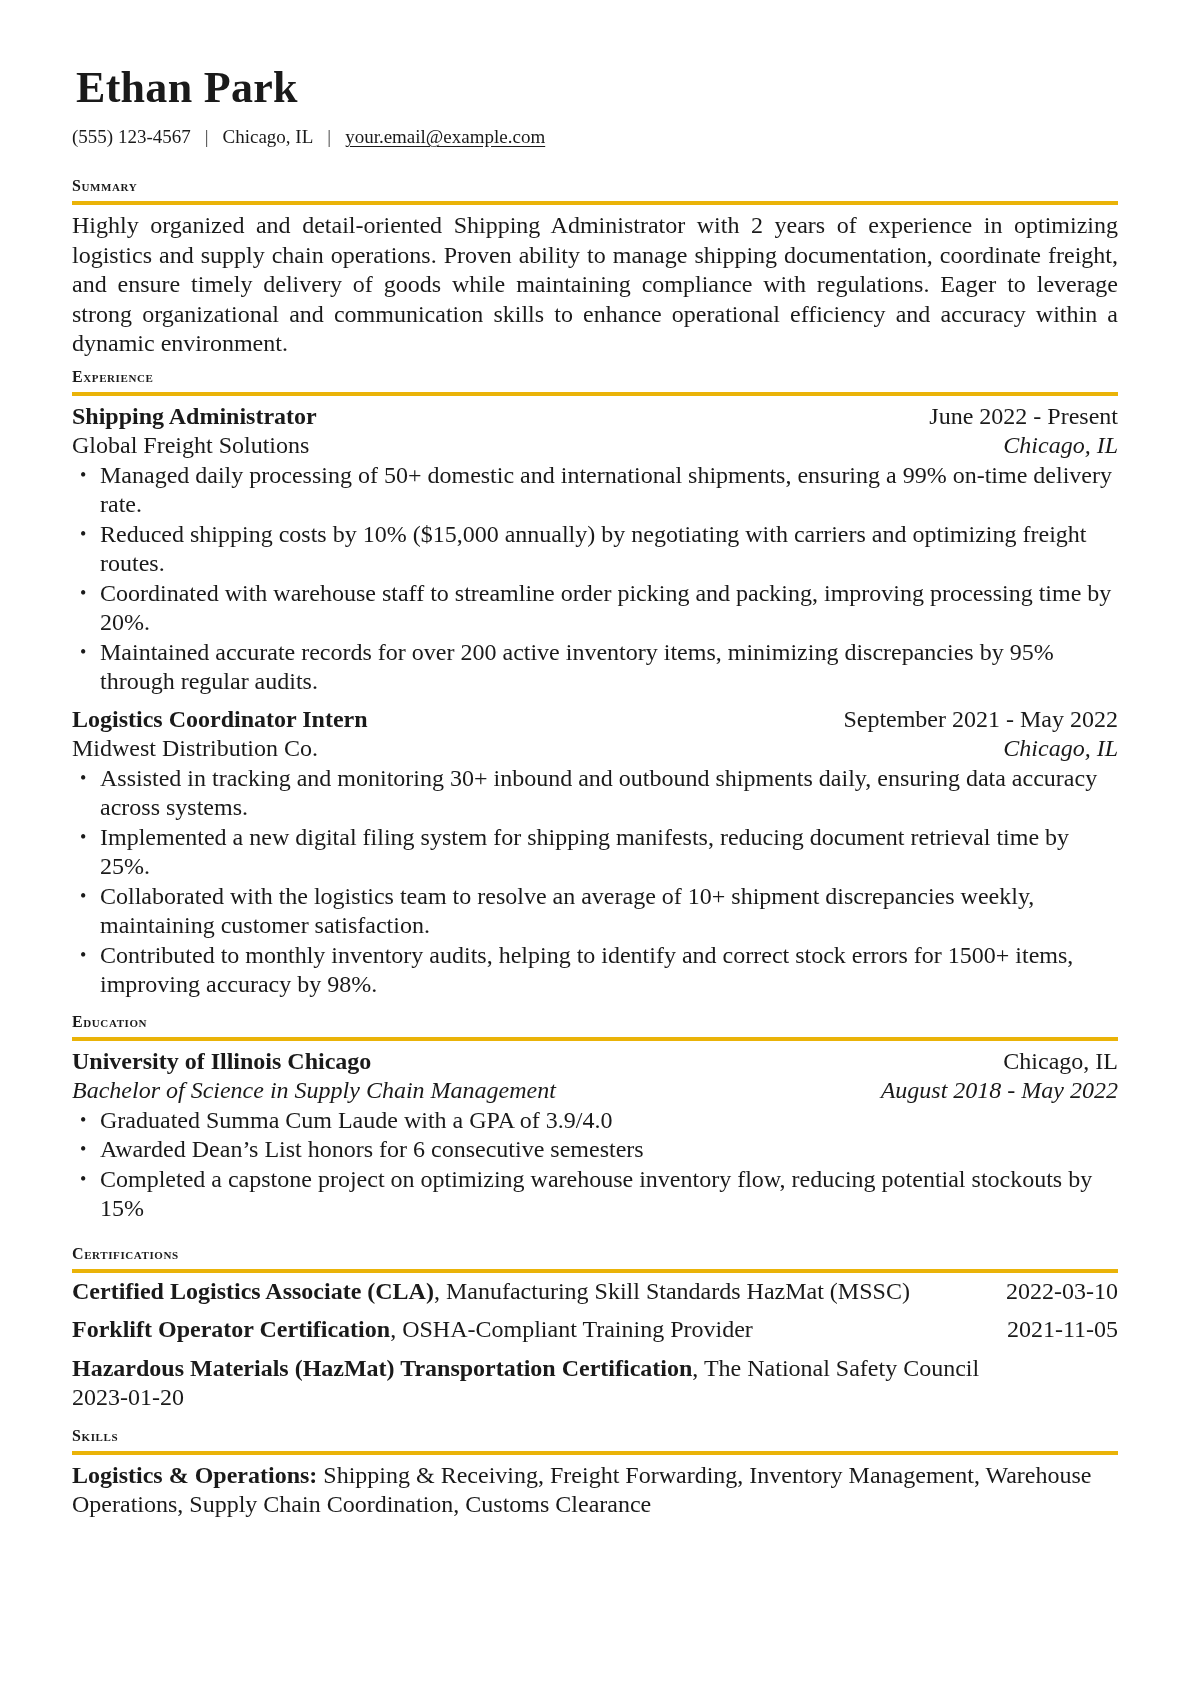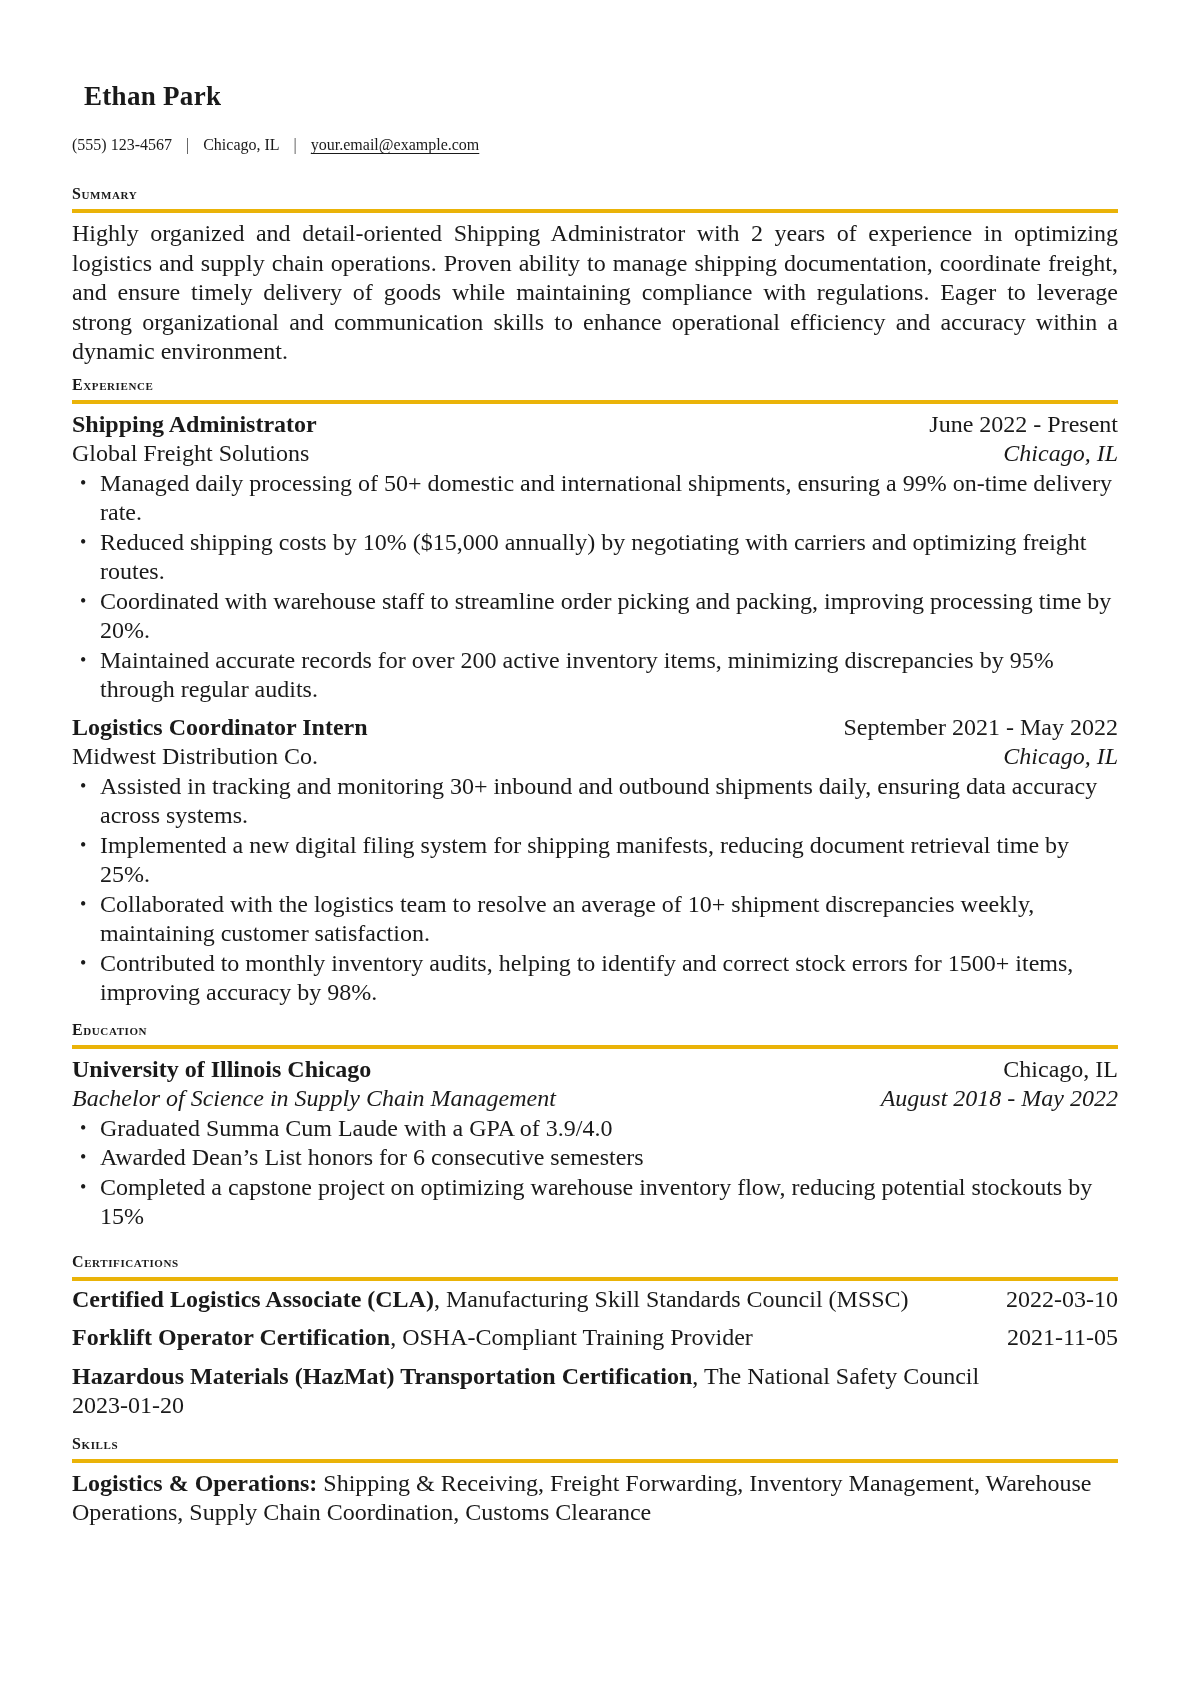"Ethan Park" .name { font-size: 27px -> 44px; margin: 12px -> 4px }
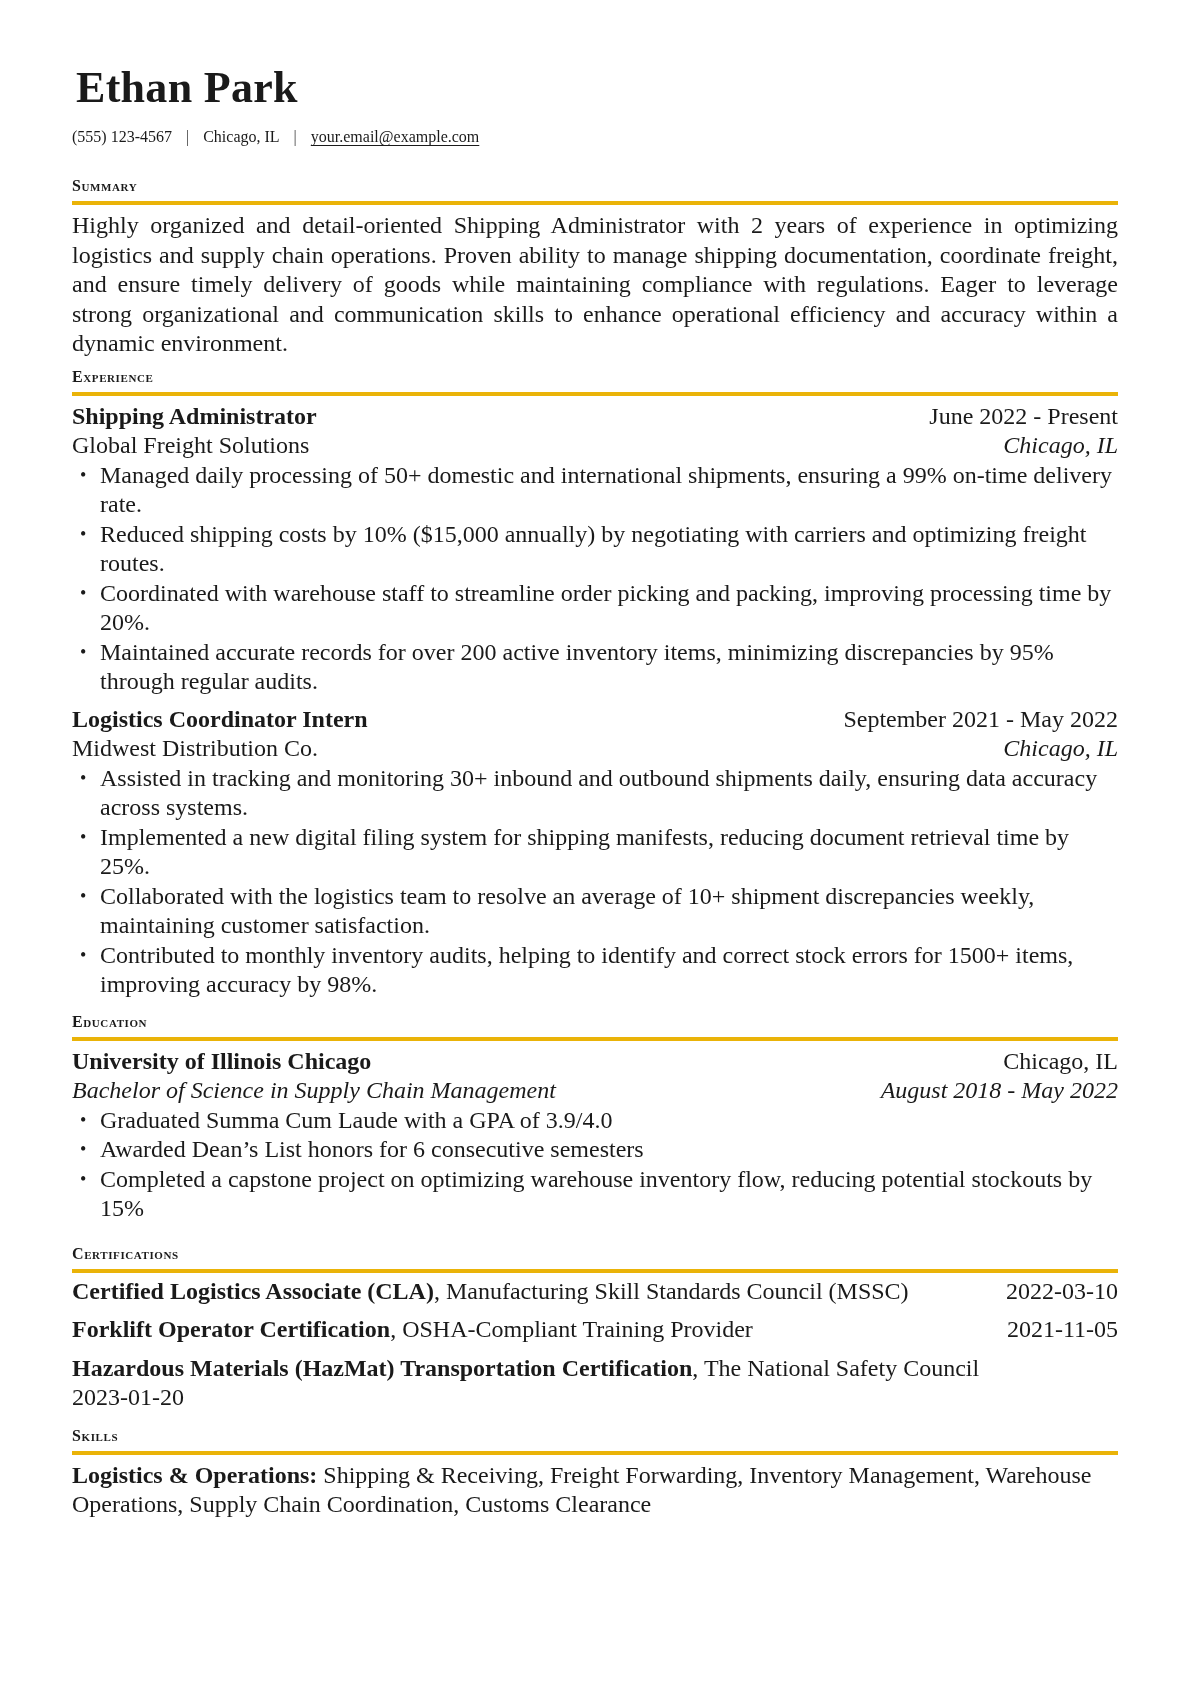"(555) 123-4567" .contact { font-size: 16px -> 19px }
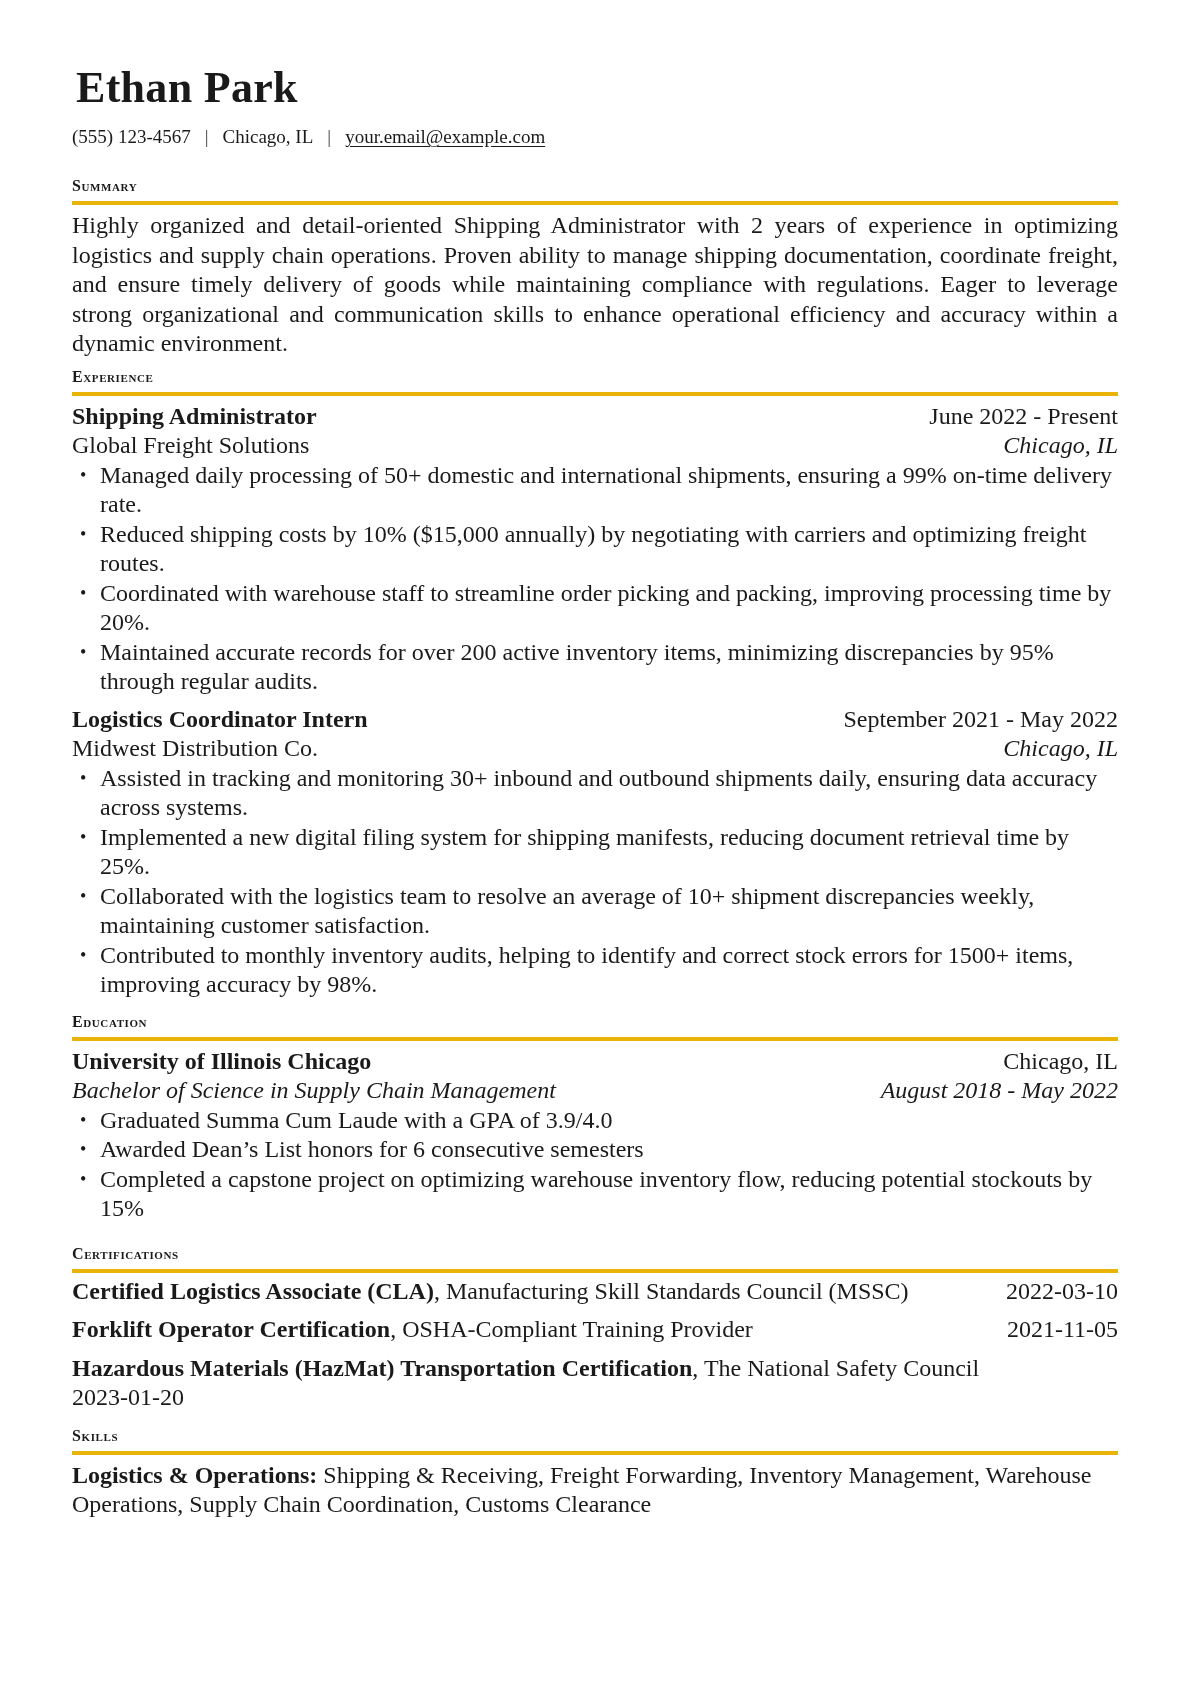", Manufacturing Skill Standards Council" span { text: Council -> HazMat }
